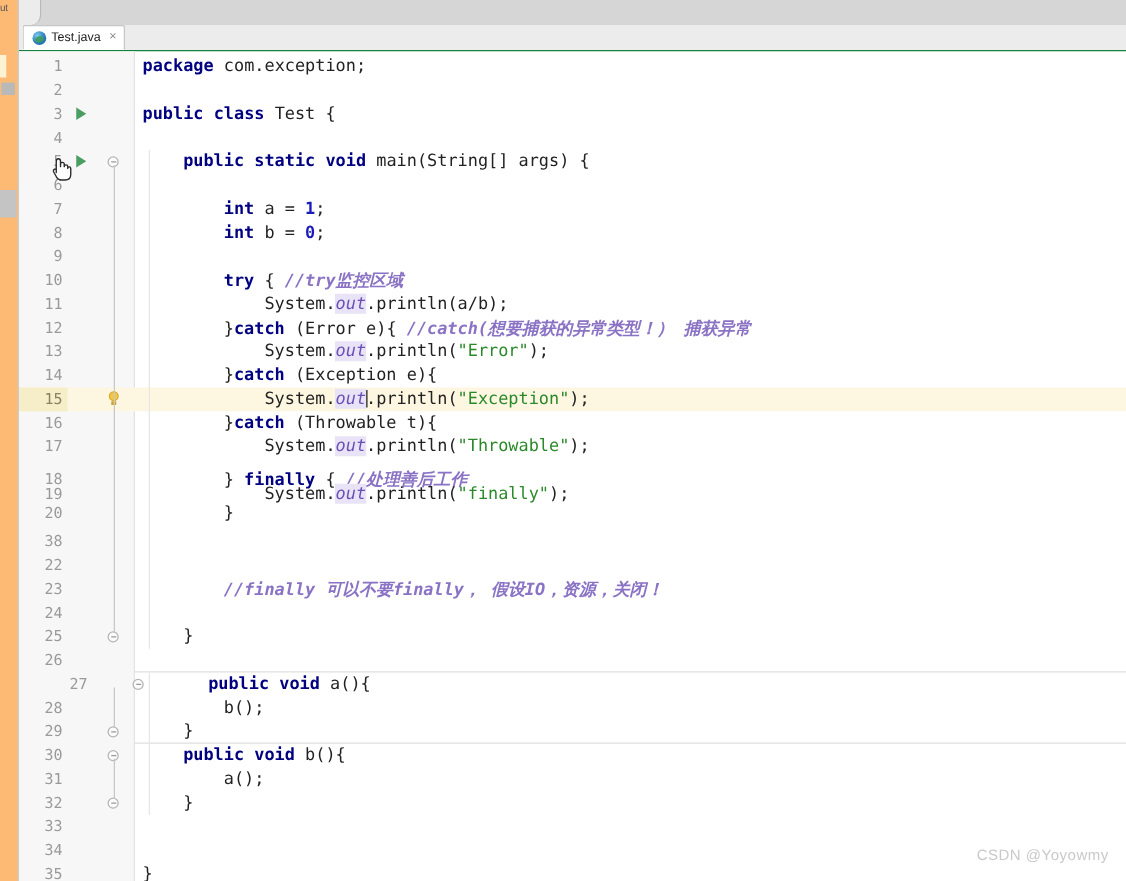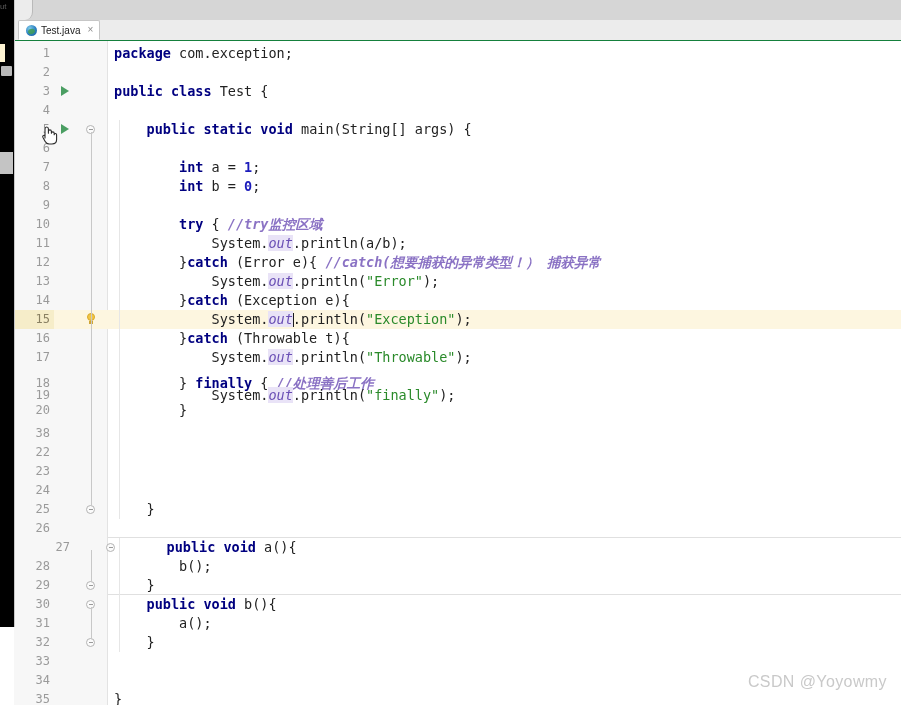"ut" #left-strip { background: #000000 -> #fdba74; height: 627px -> 705px }
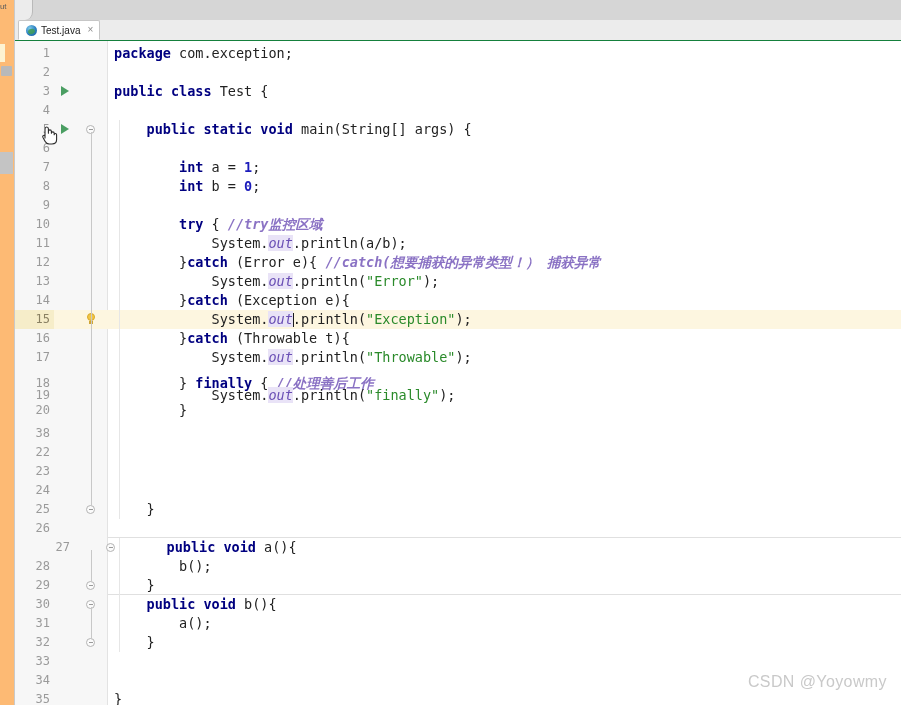"//finally 可以不要finally， 假设IO，资源，关闭！" span.cmt { html: none -> <span>//finally <span>可以不要</span>finally<span>，</span> <span>假设</span>IO<span>，资源，关闭！</span></span> }
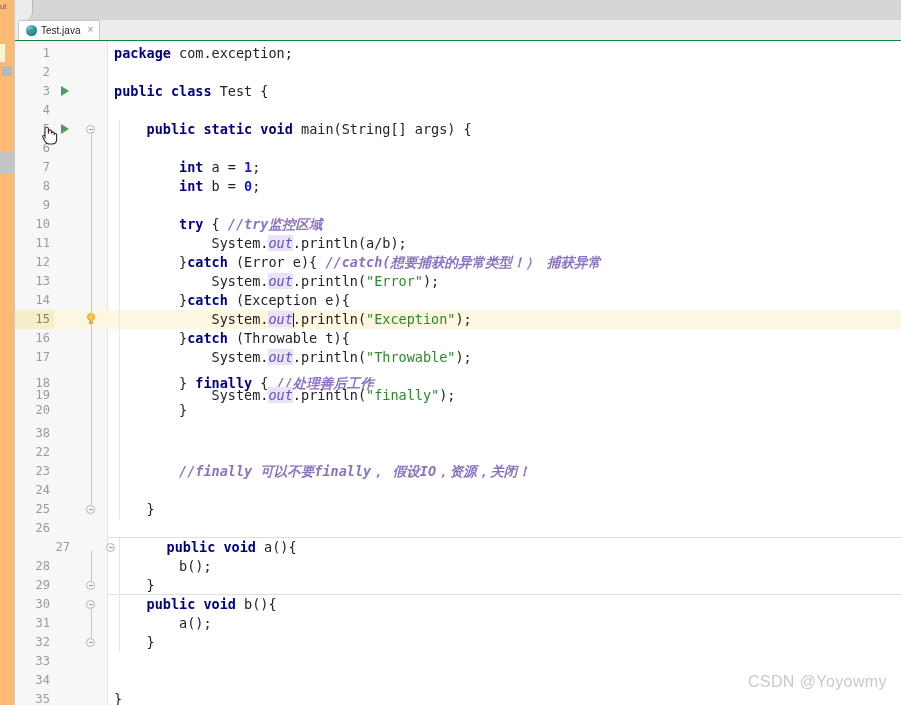"CSDN @Yoyowmy" #watermark { font-size: 16px -> 12px }
